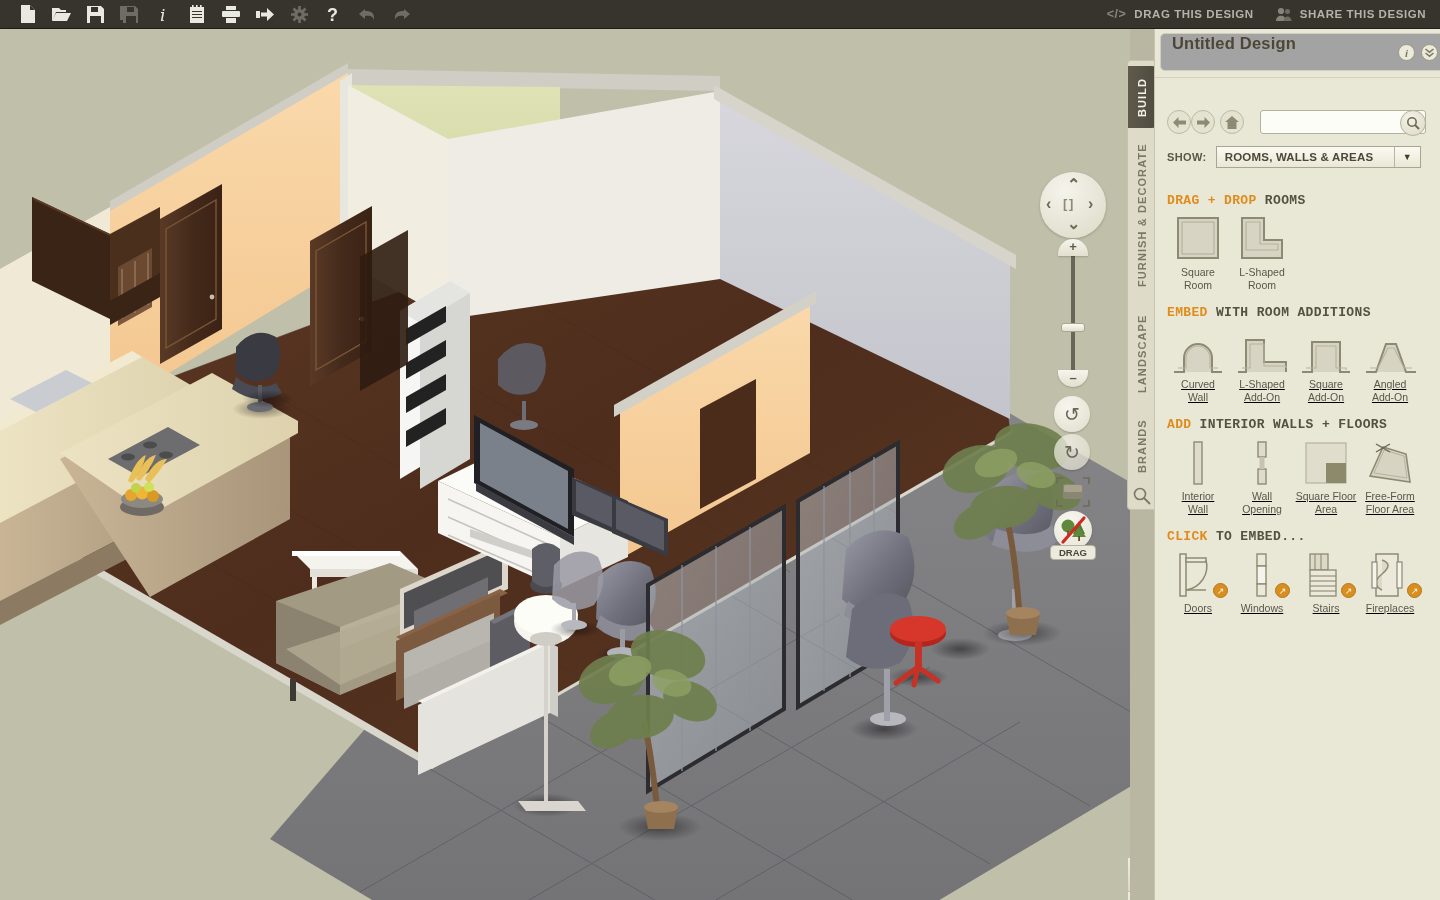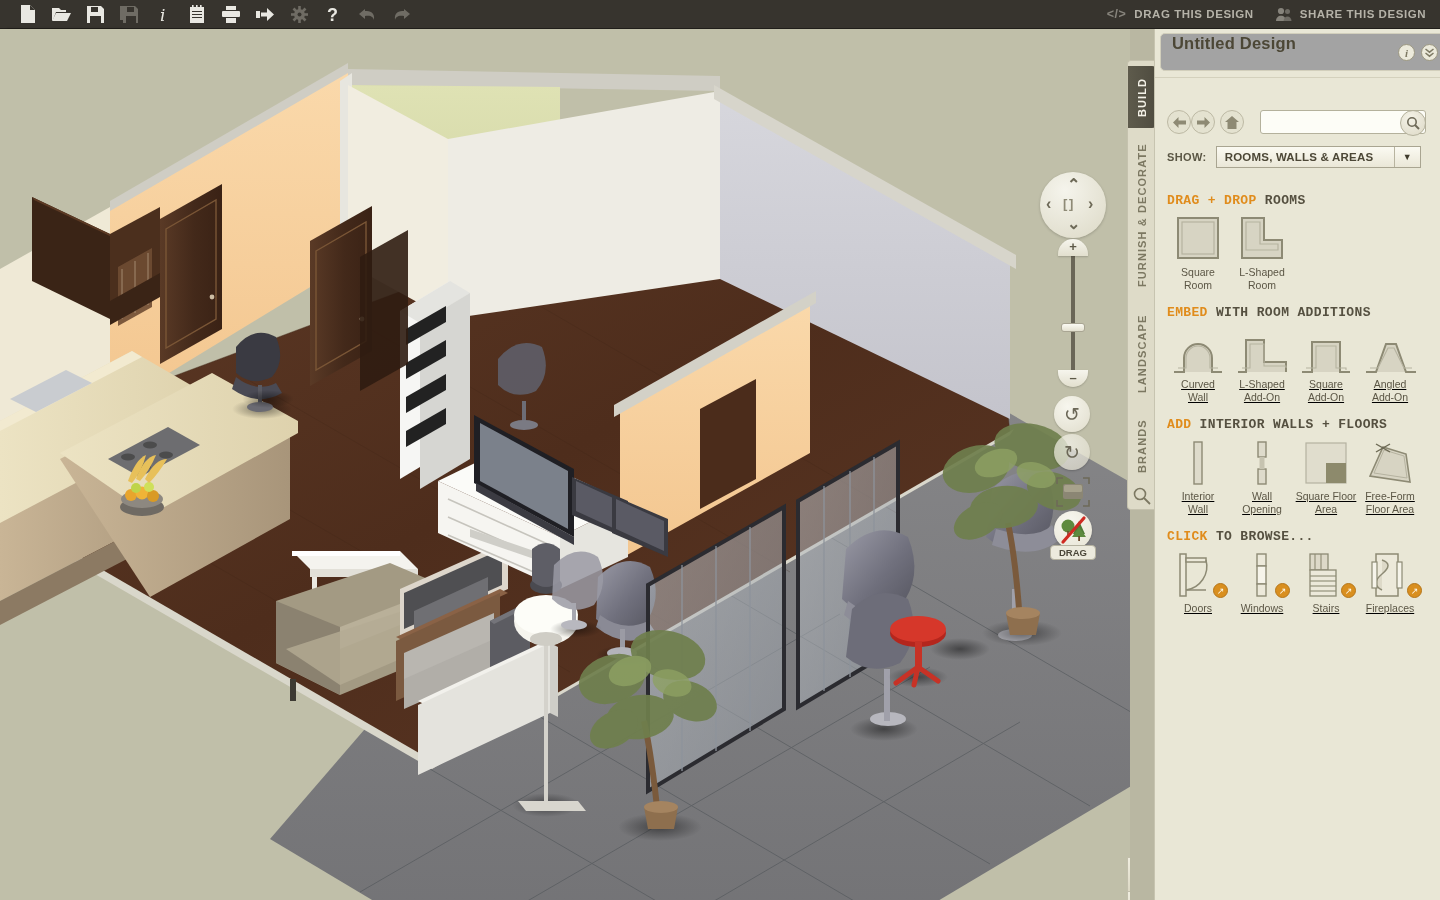"TO BROWSE..." span { text: BROWSE -> EMBED }
